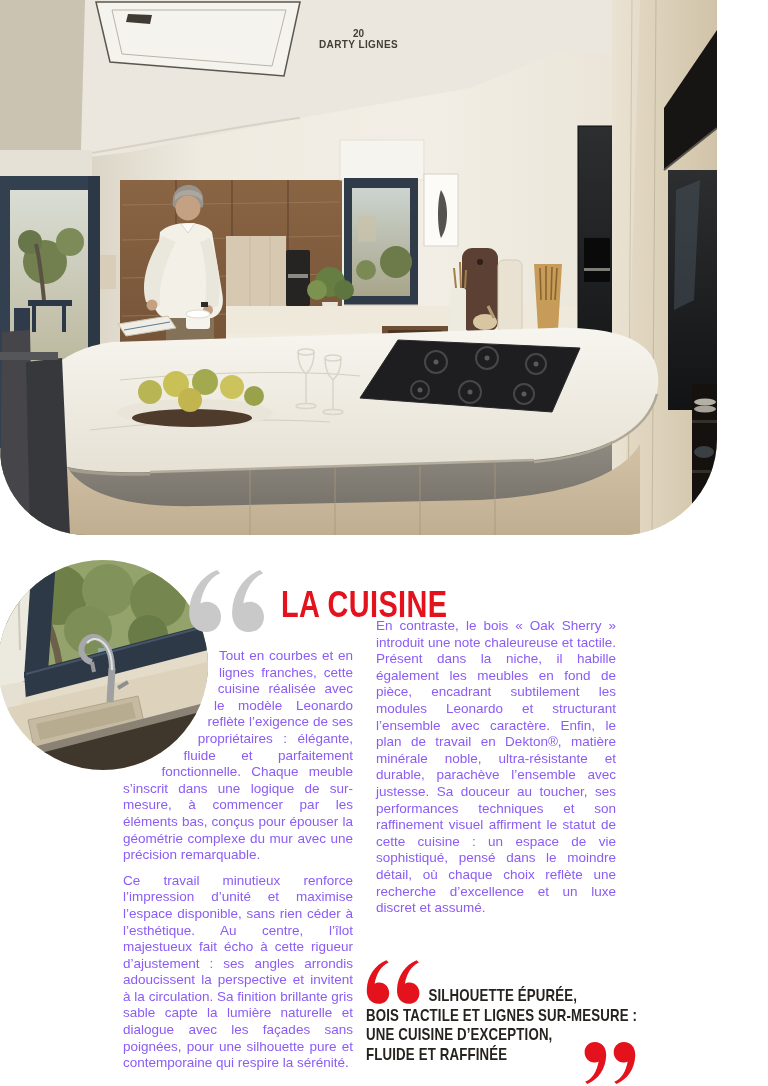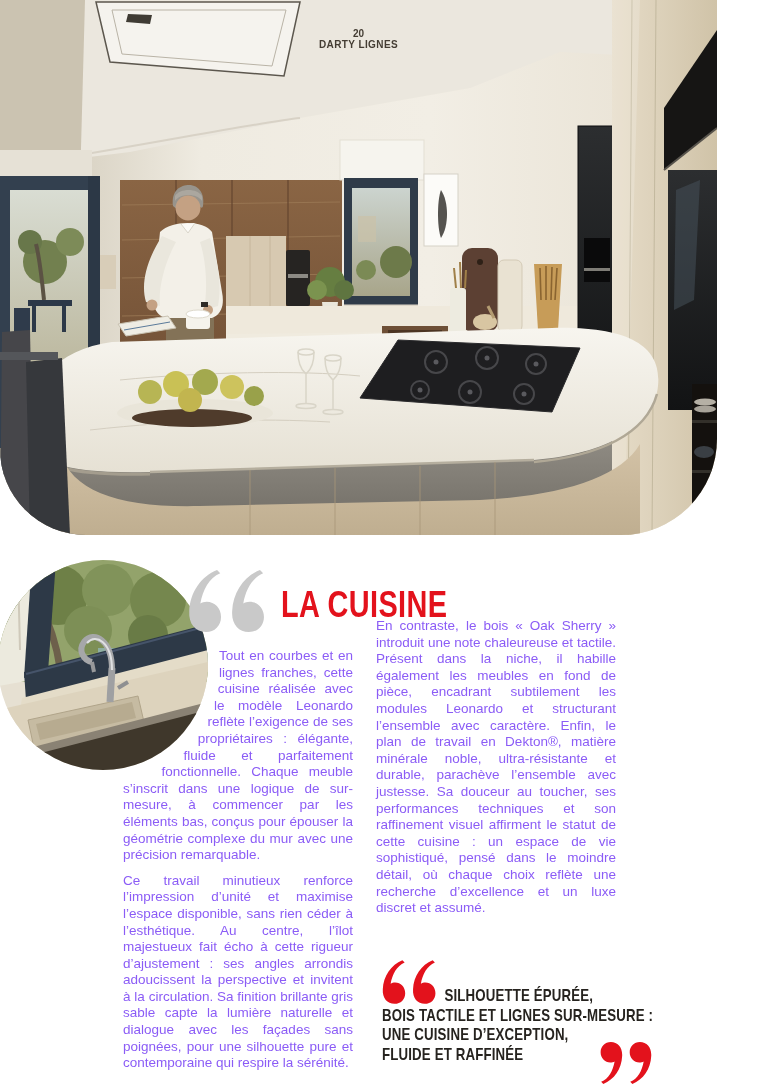"SILHOUETTE ÉPURÉE," .pullquote { left: 382px -> 366px }
